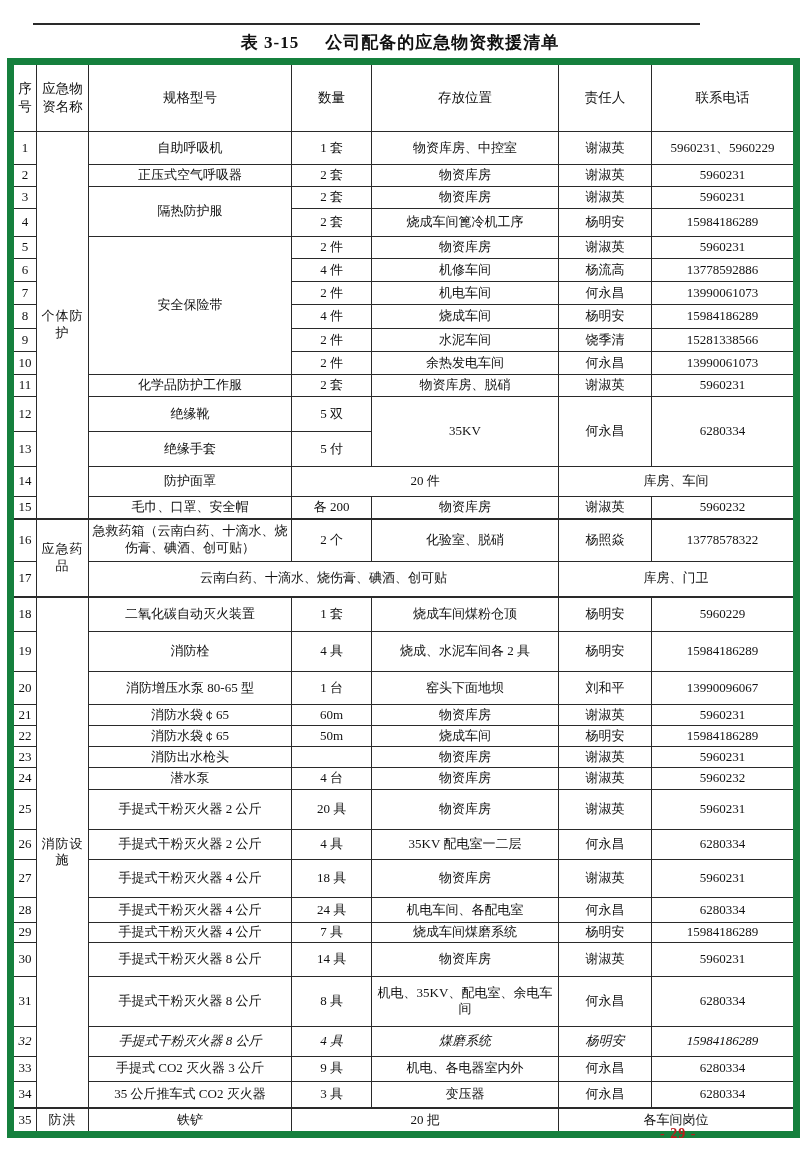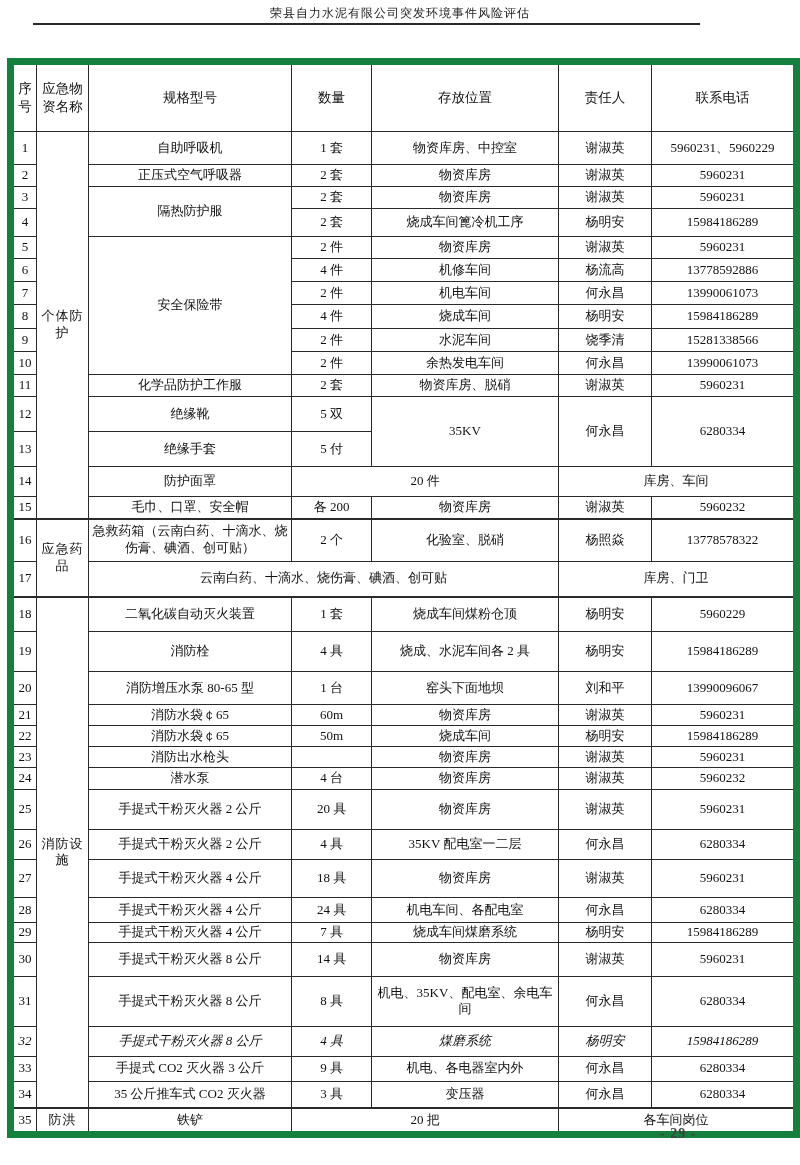"荣县自力水泥有限公司突发环境事件风险评估" div.doc-header { html: <div>荣县自力水泥有限公司突发环境事件风险评估</div> -> none }
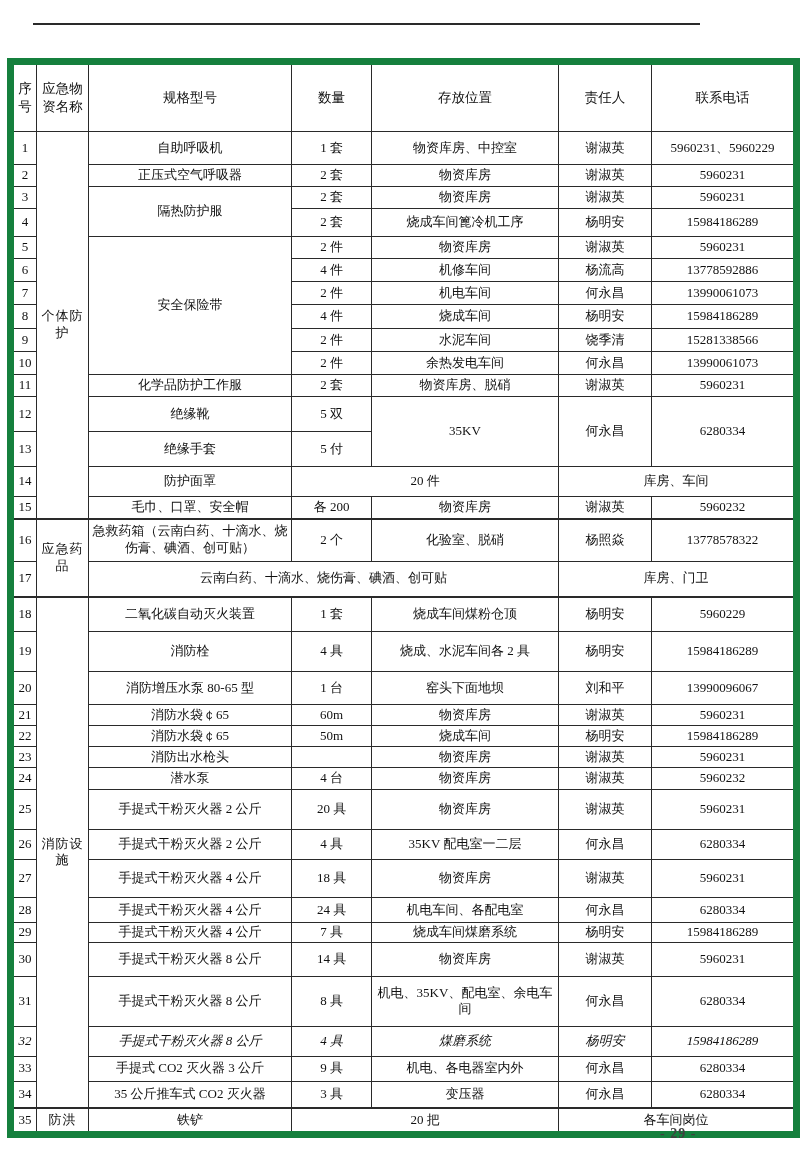"表 3-15 公司配备的应急物资救援清单" div.doc-title { html: none -> <div> <span>表 3-15</span><span></span><span>公司配备的应急物资救援清单</span> </div> }
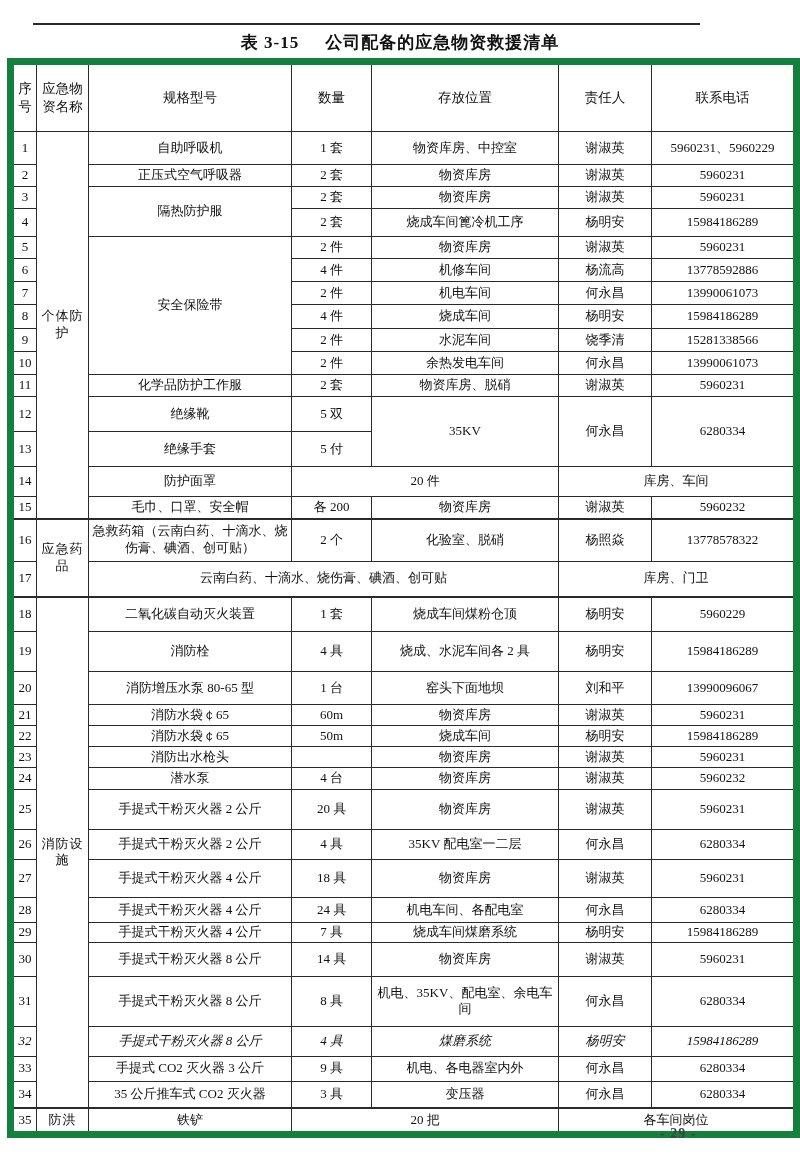"- 29 -" .page-number { color: #404040 -> #b91c1c }
